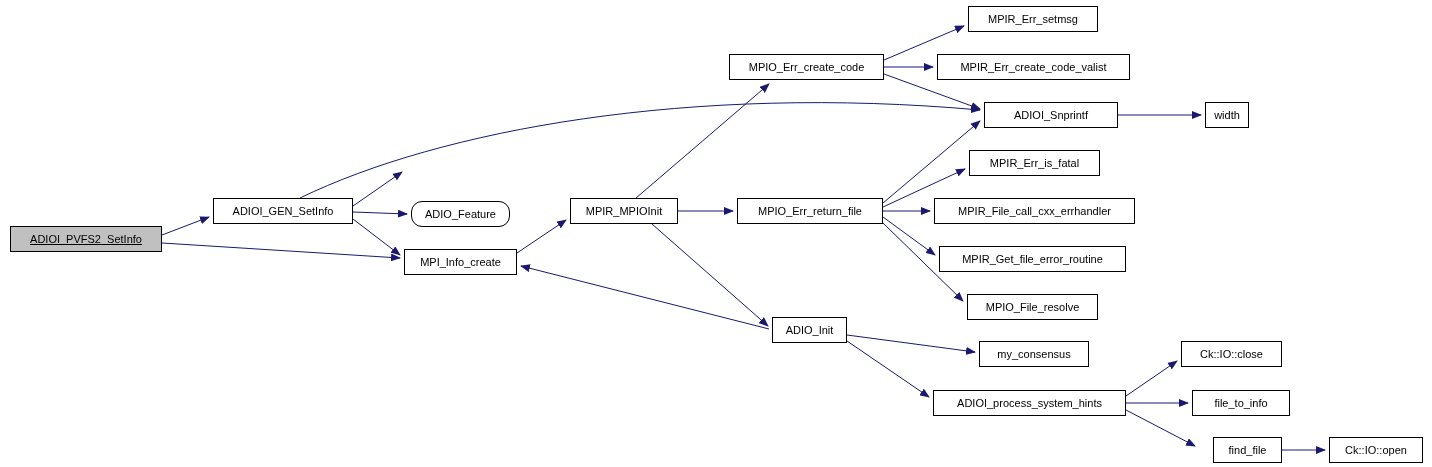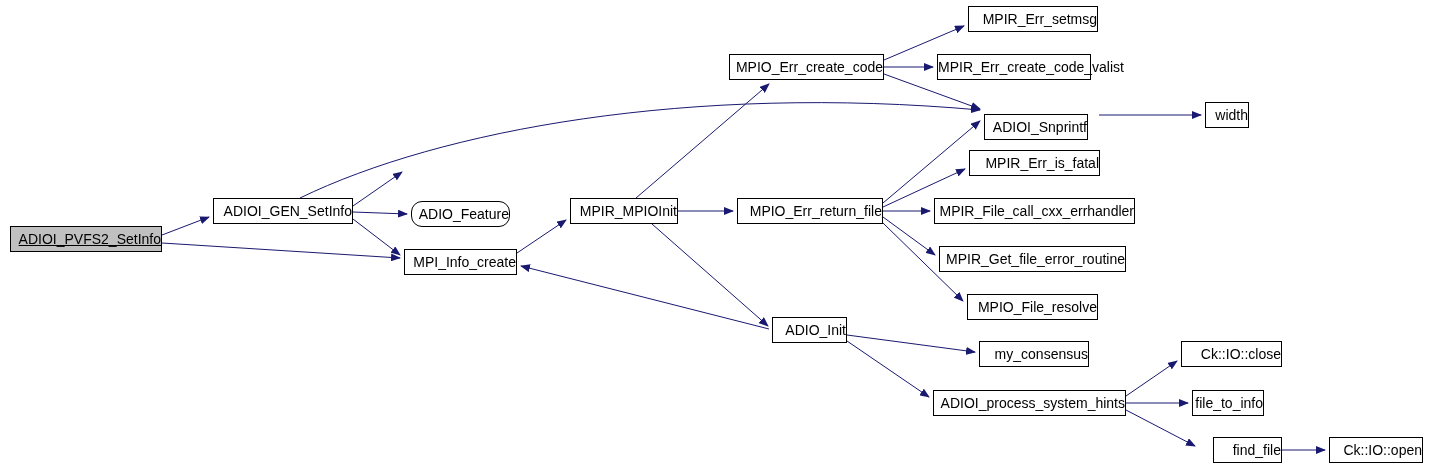"MPIR_Err_setmsg" .node { font-size: 14px -> 11px; text-align: right -> center }
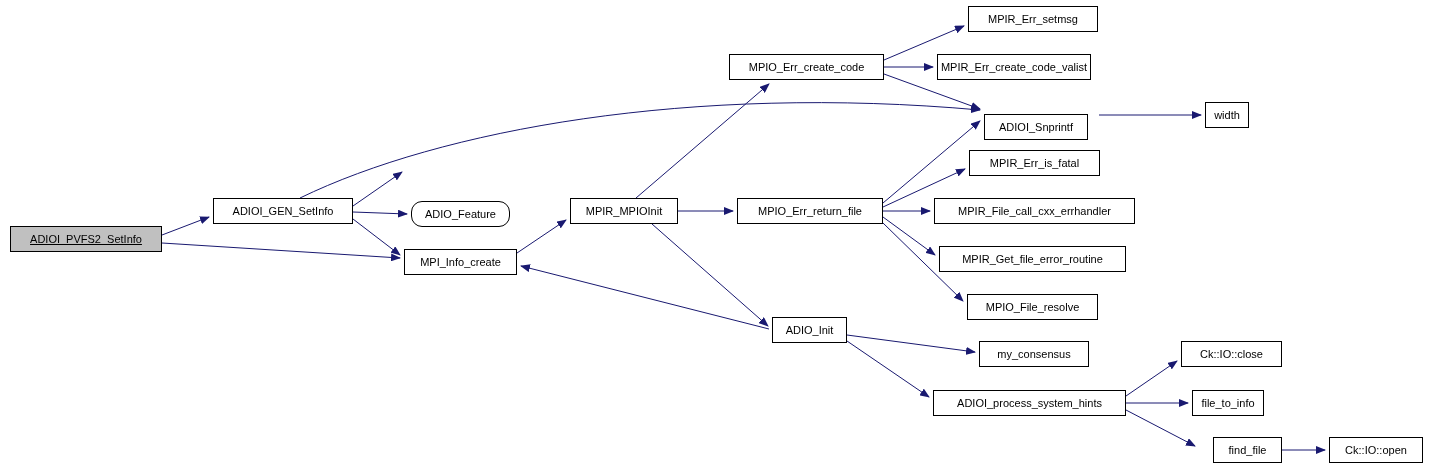"MPIR_Err_create_code_valist" div.node { width: 154px -> 193px }
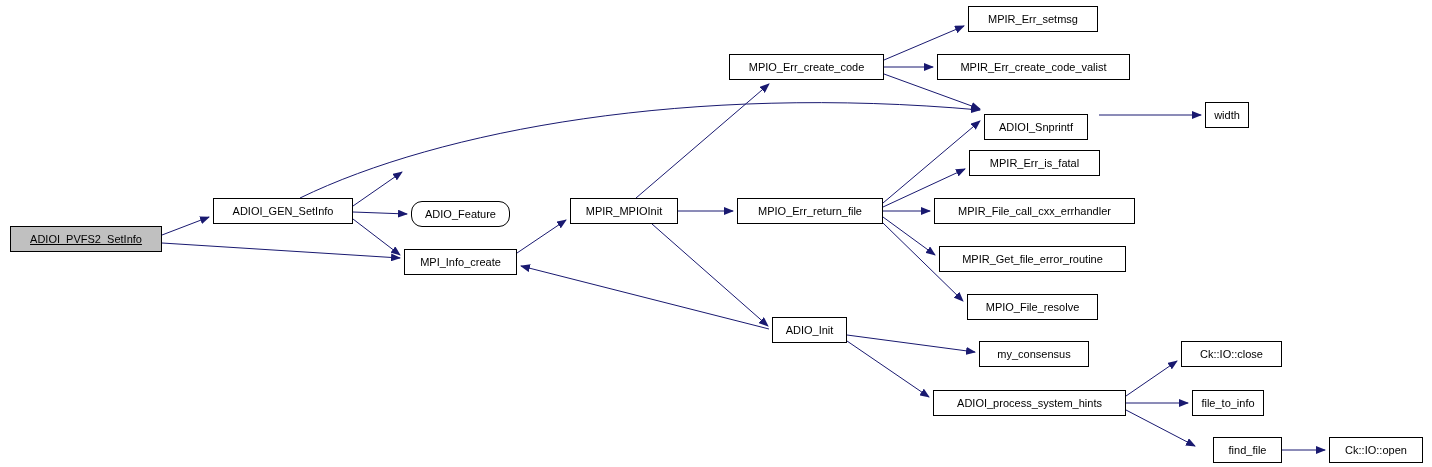"ADIOI_Snprintf" div.node { top: 114px -> 102px; width: 104px -> 134px }
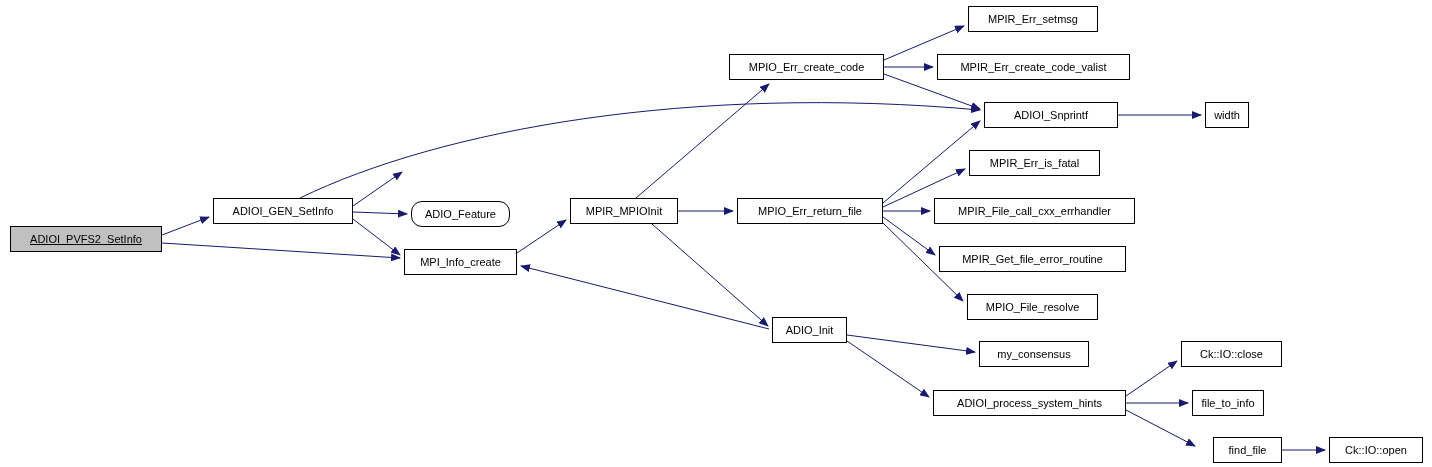"file_to_info" div.node { width: 72px -> 98px }
